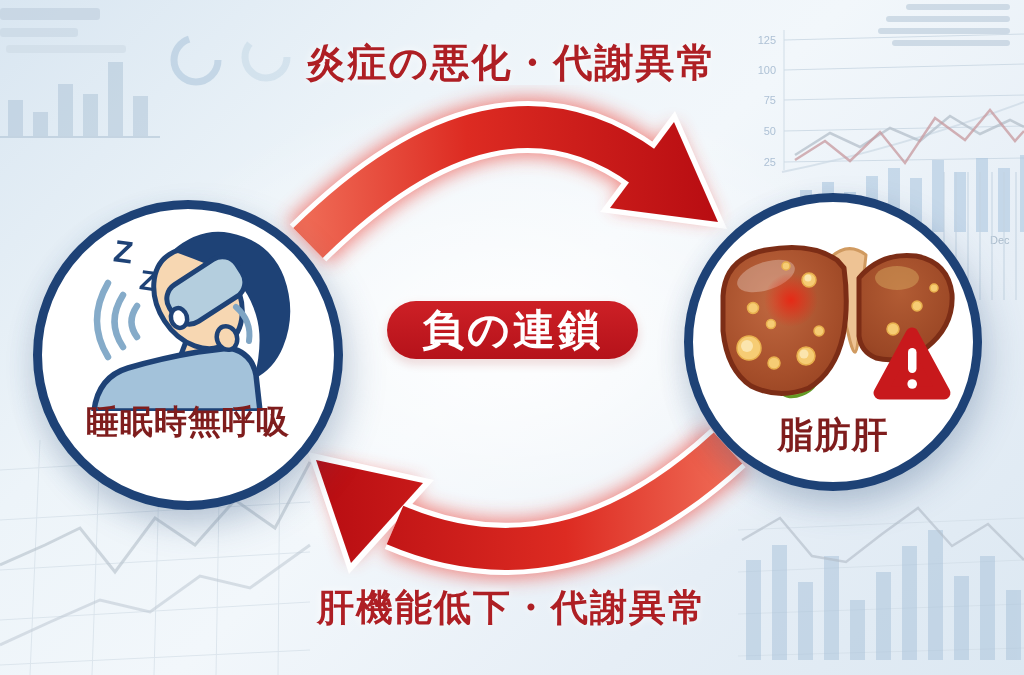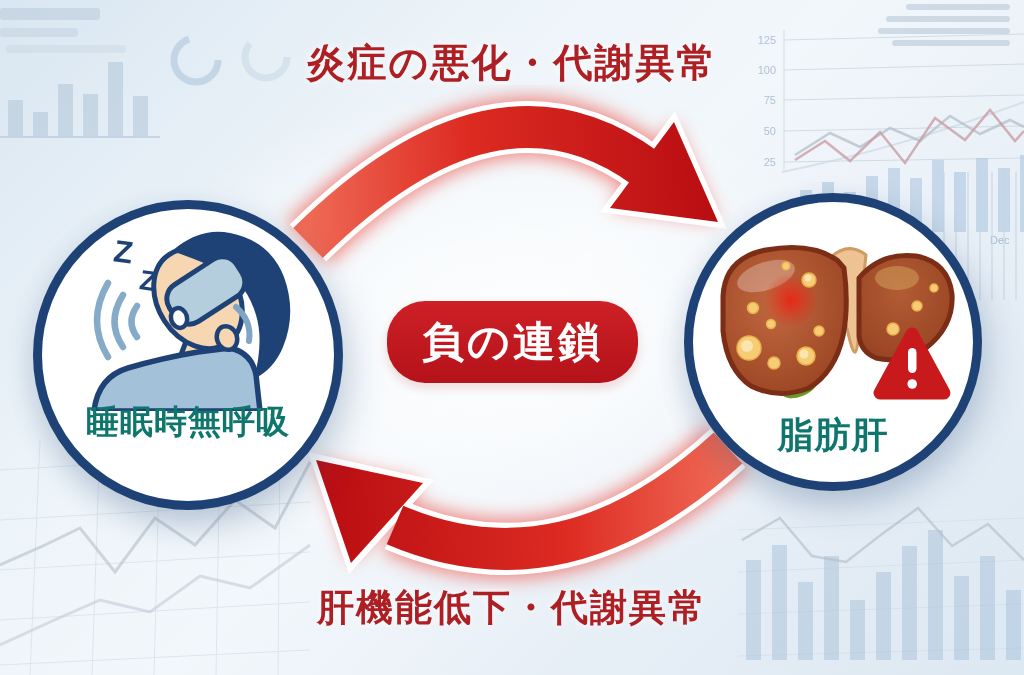"負の連鎖" #center-badge { height: 82px -> 58px }
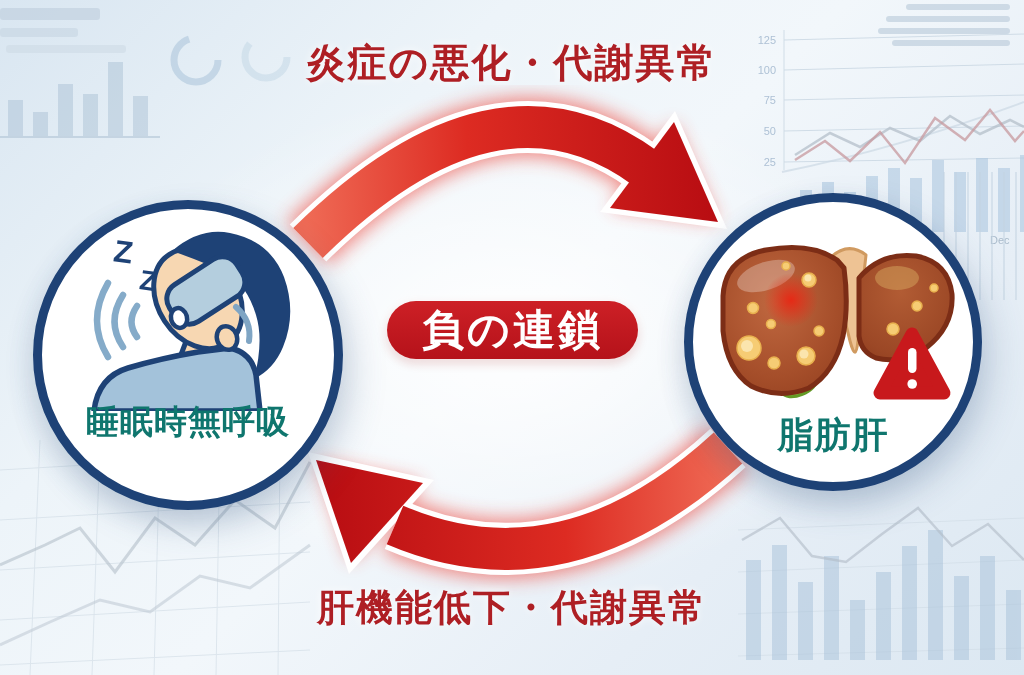"睡眠時無呼吸" .node-label { color: #0f766e -> #7f1d1d }
